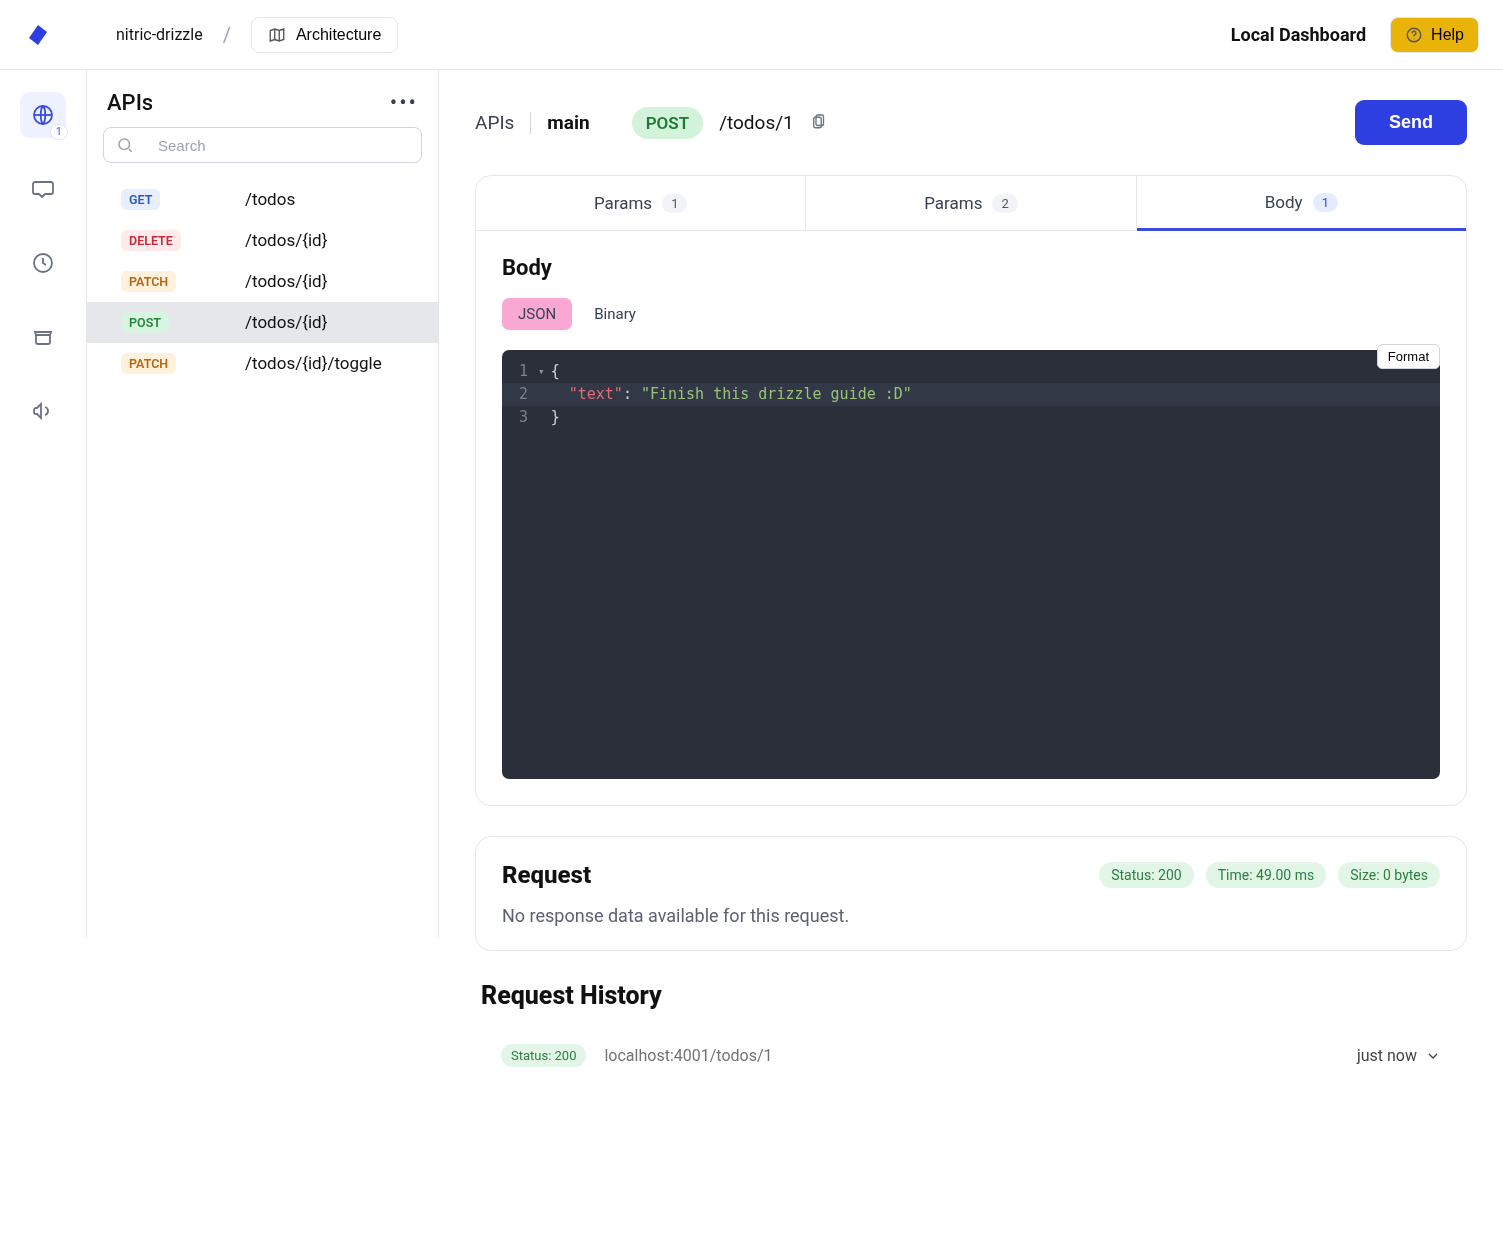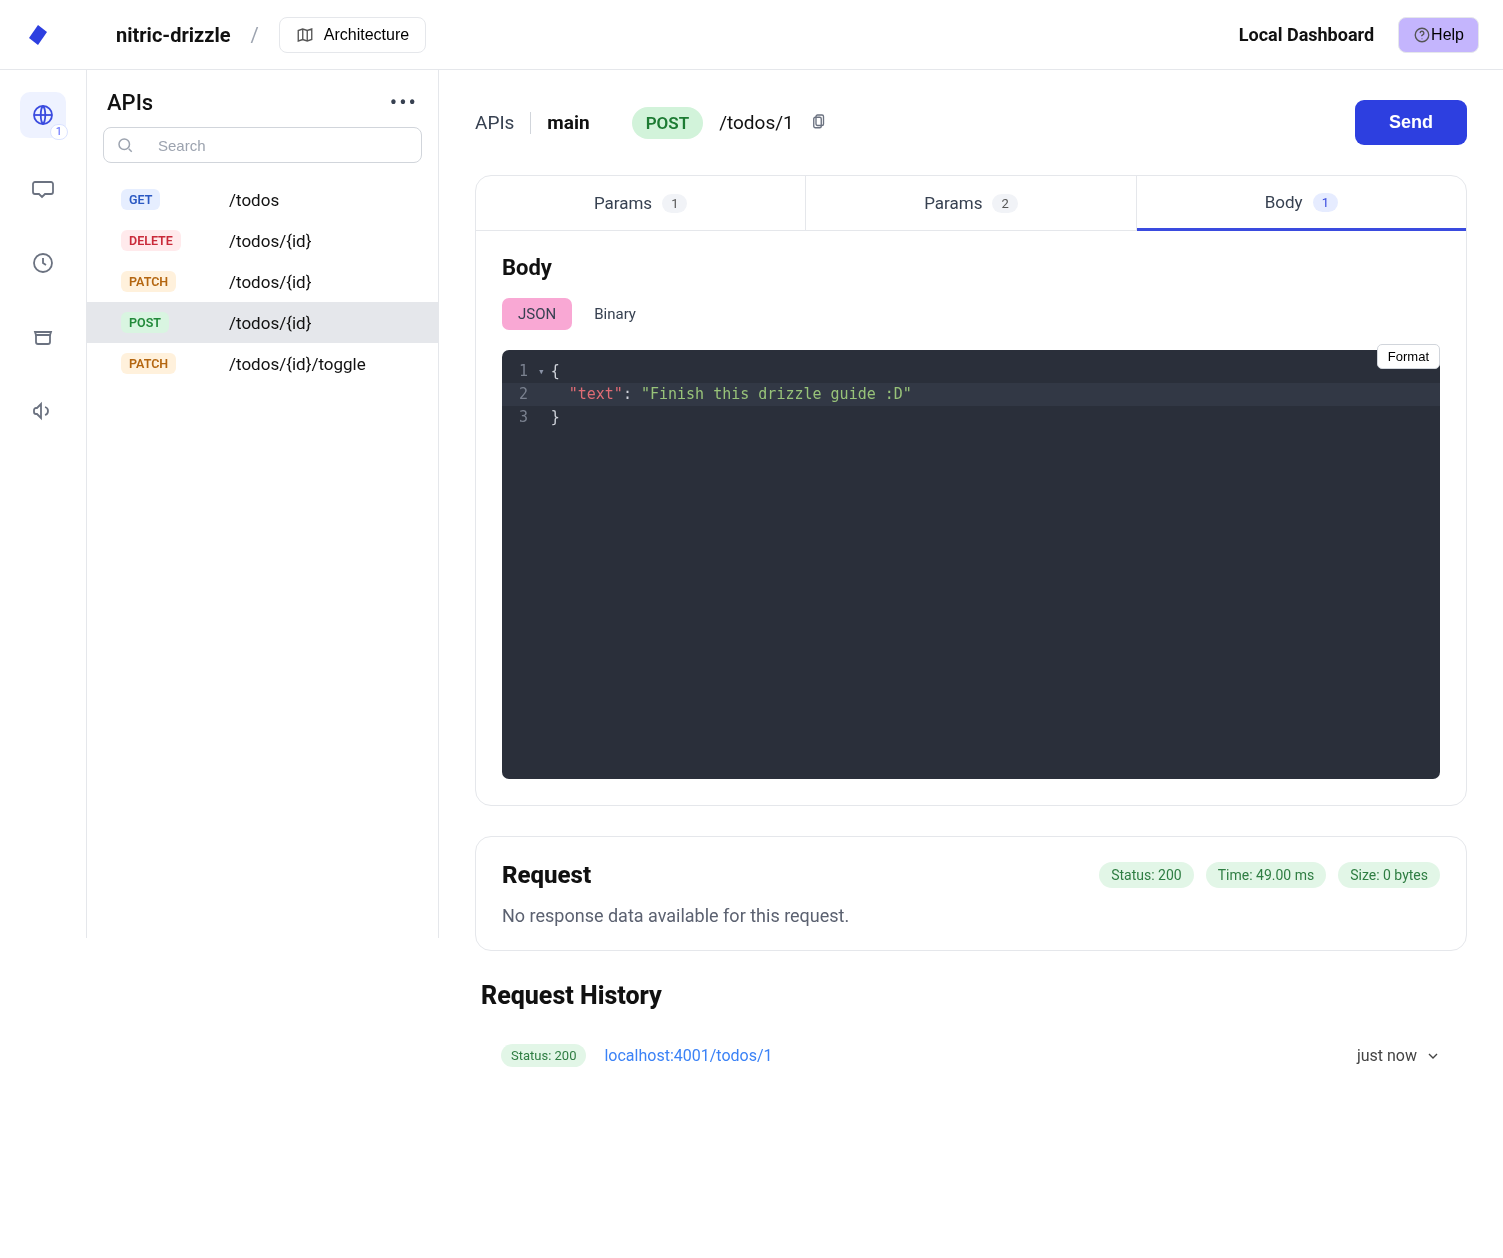"nitric-drizzle" .project-name { font-size: 20px -> 16px; font-weight: 700 -> 400 }
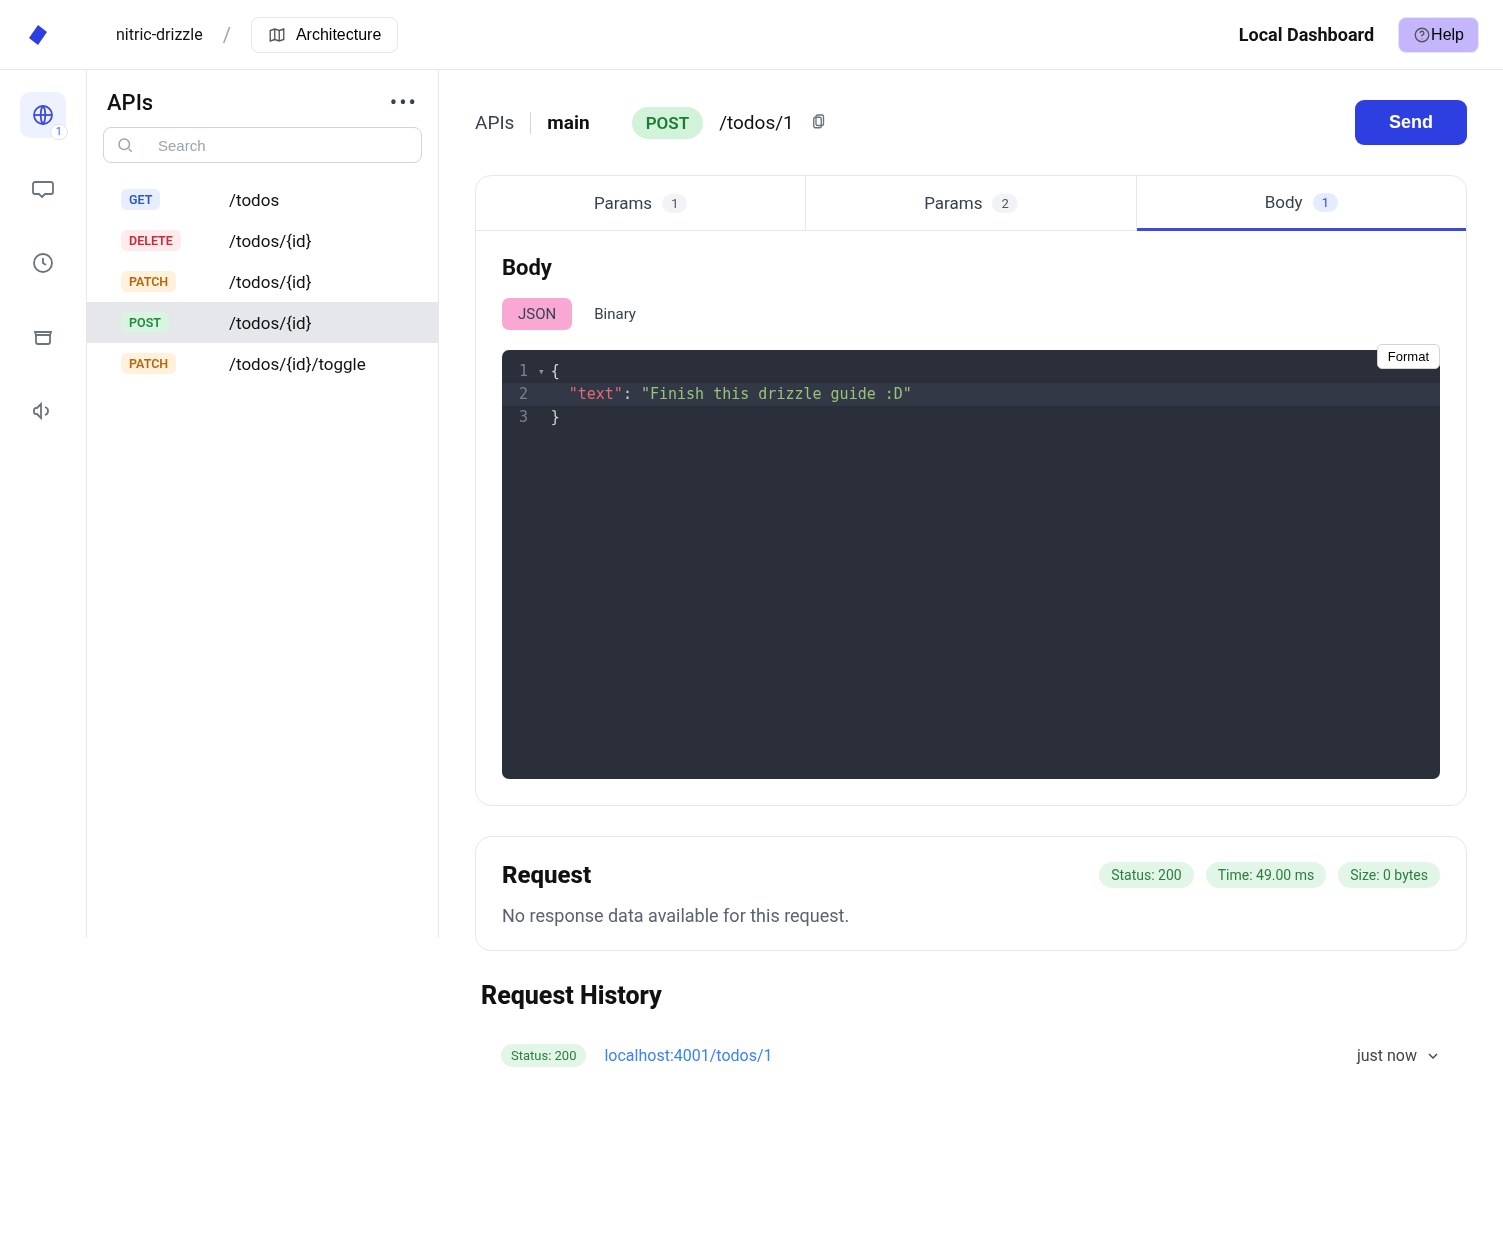"Help" .help-btn { background: #c4b5fd -> #eab308; gap: none -> 8px }
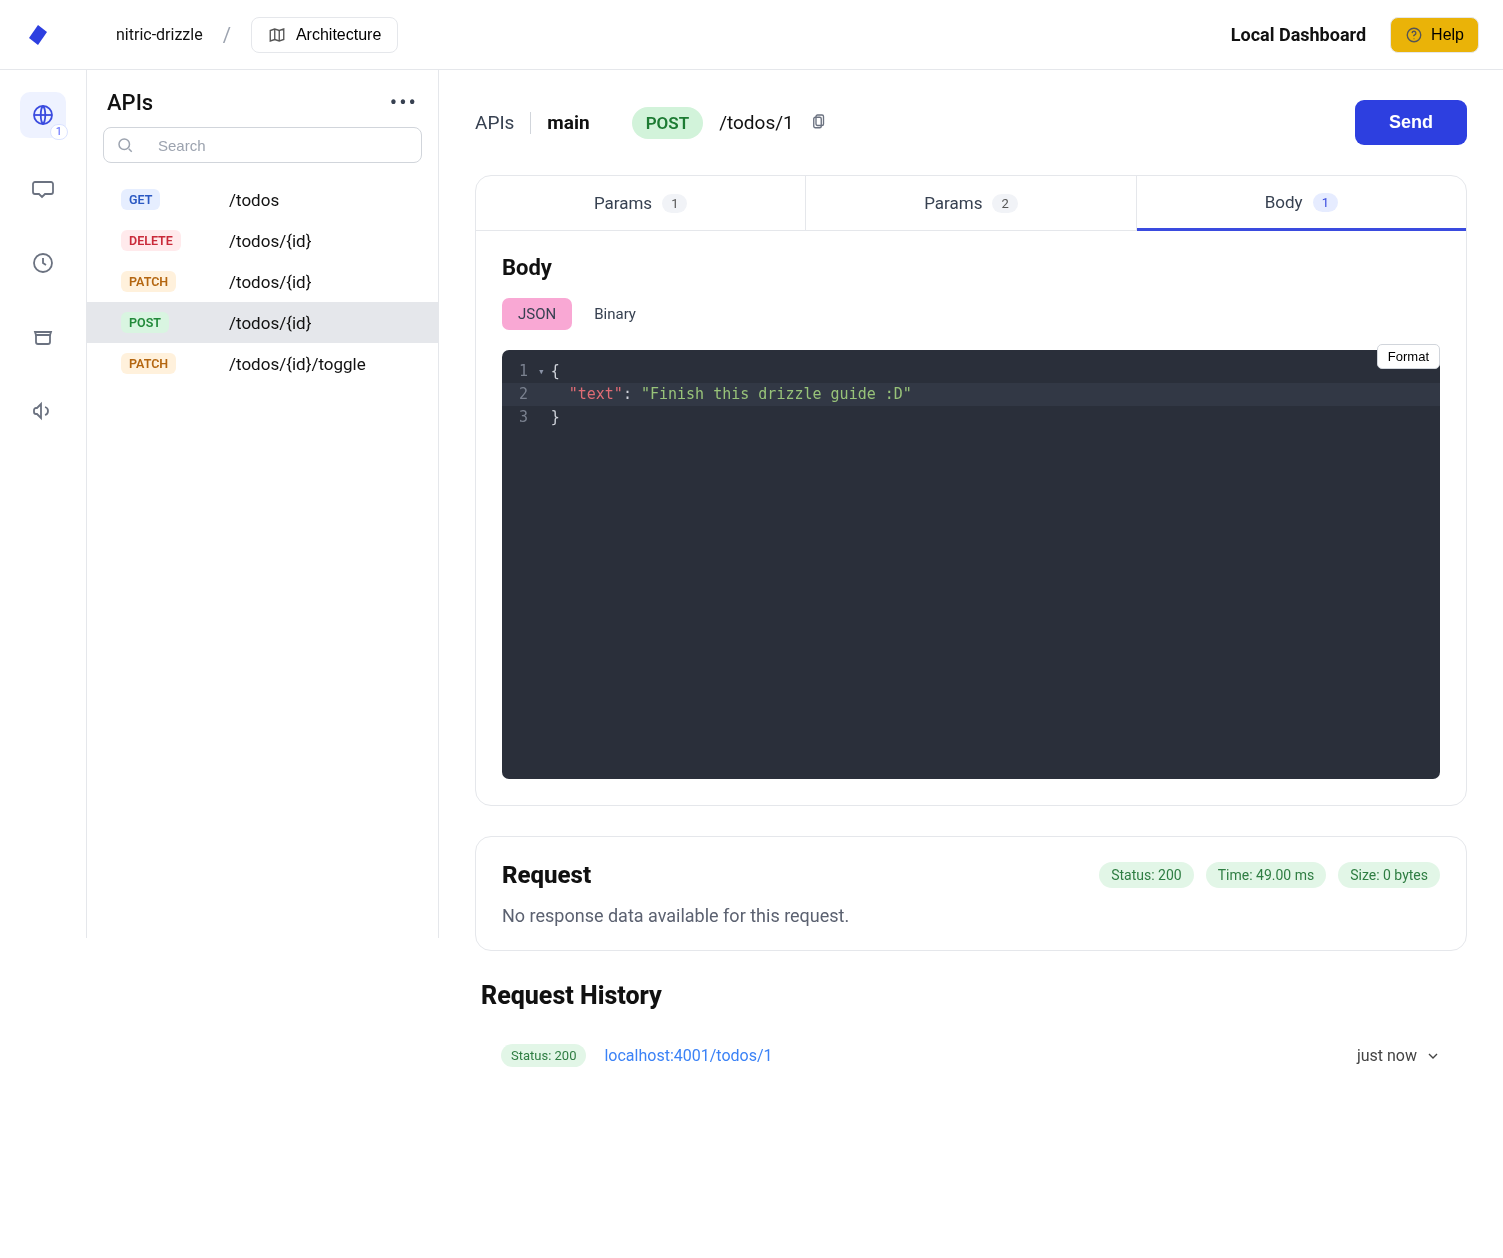"GET" .endpoint { align-items: center -> none; gap: 0 -> 16px }
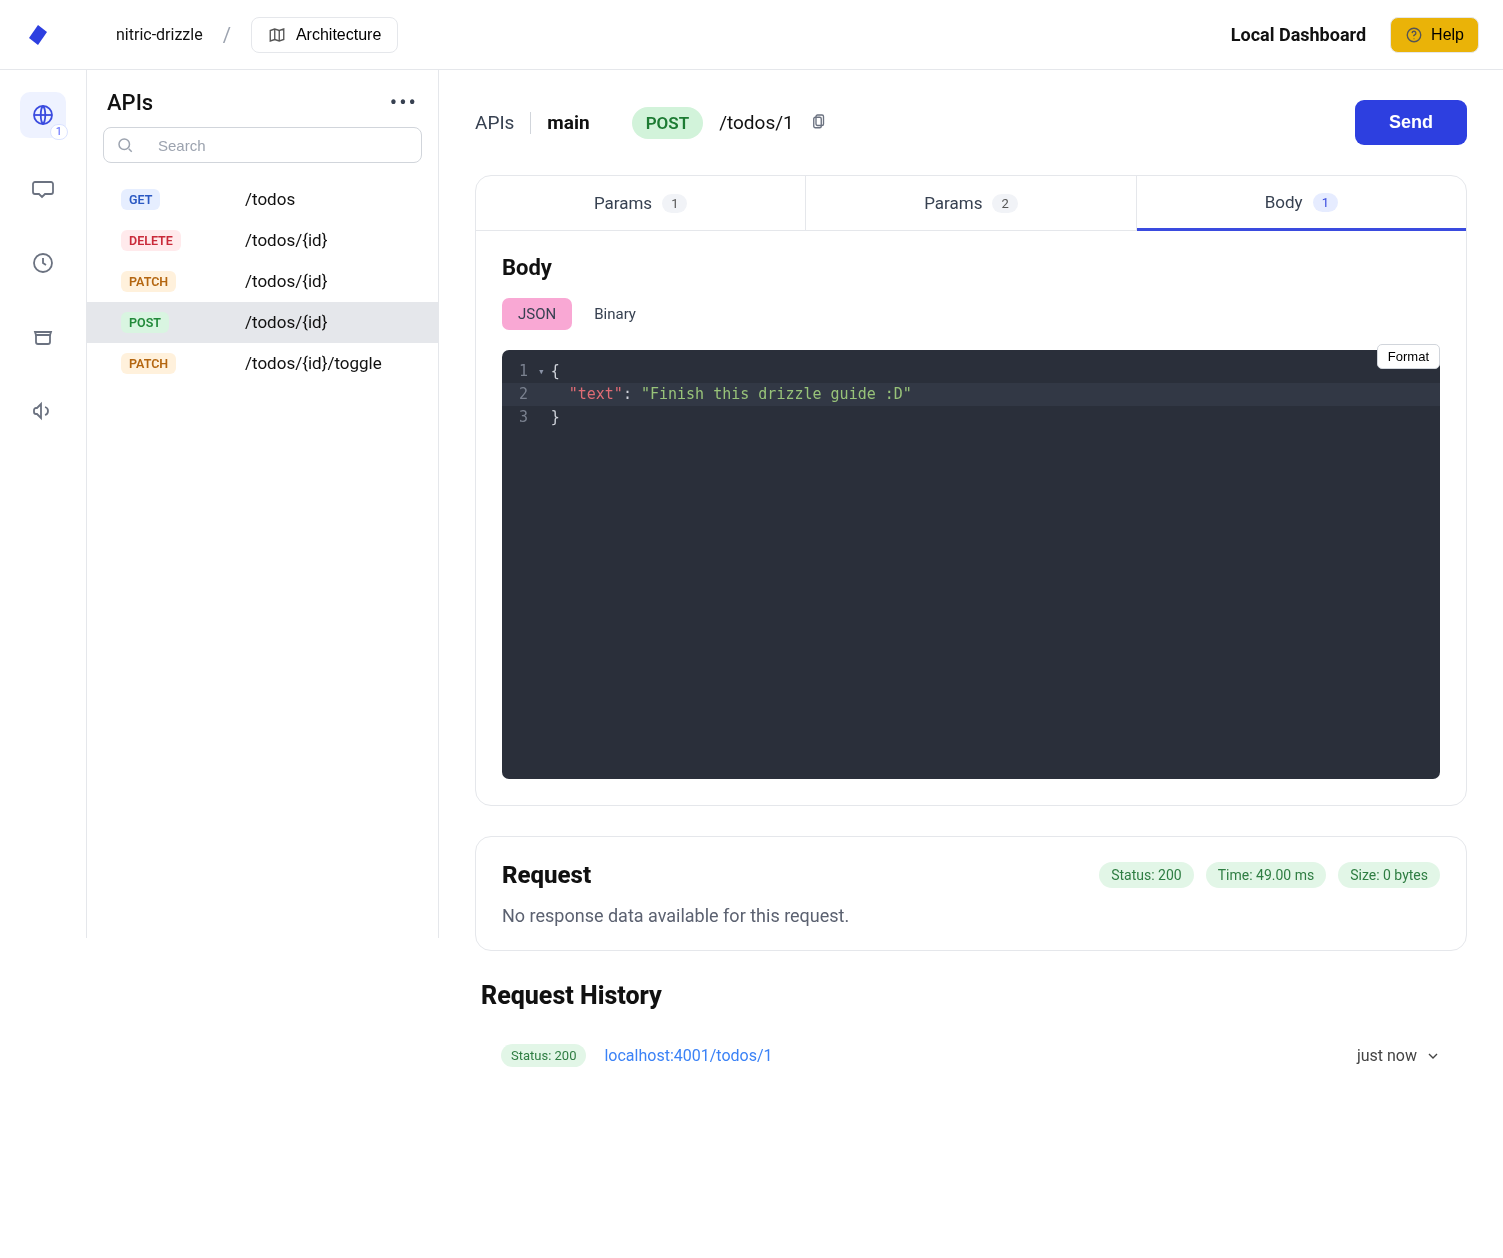"localhost:4001/todos/1" .history-path { color: #3b82f6 -> #737373 }
